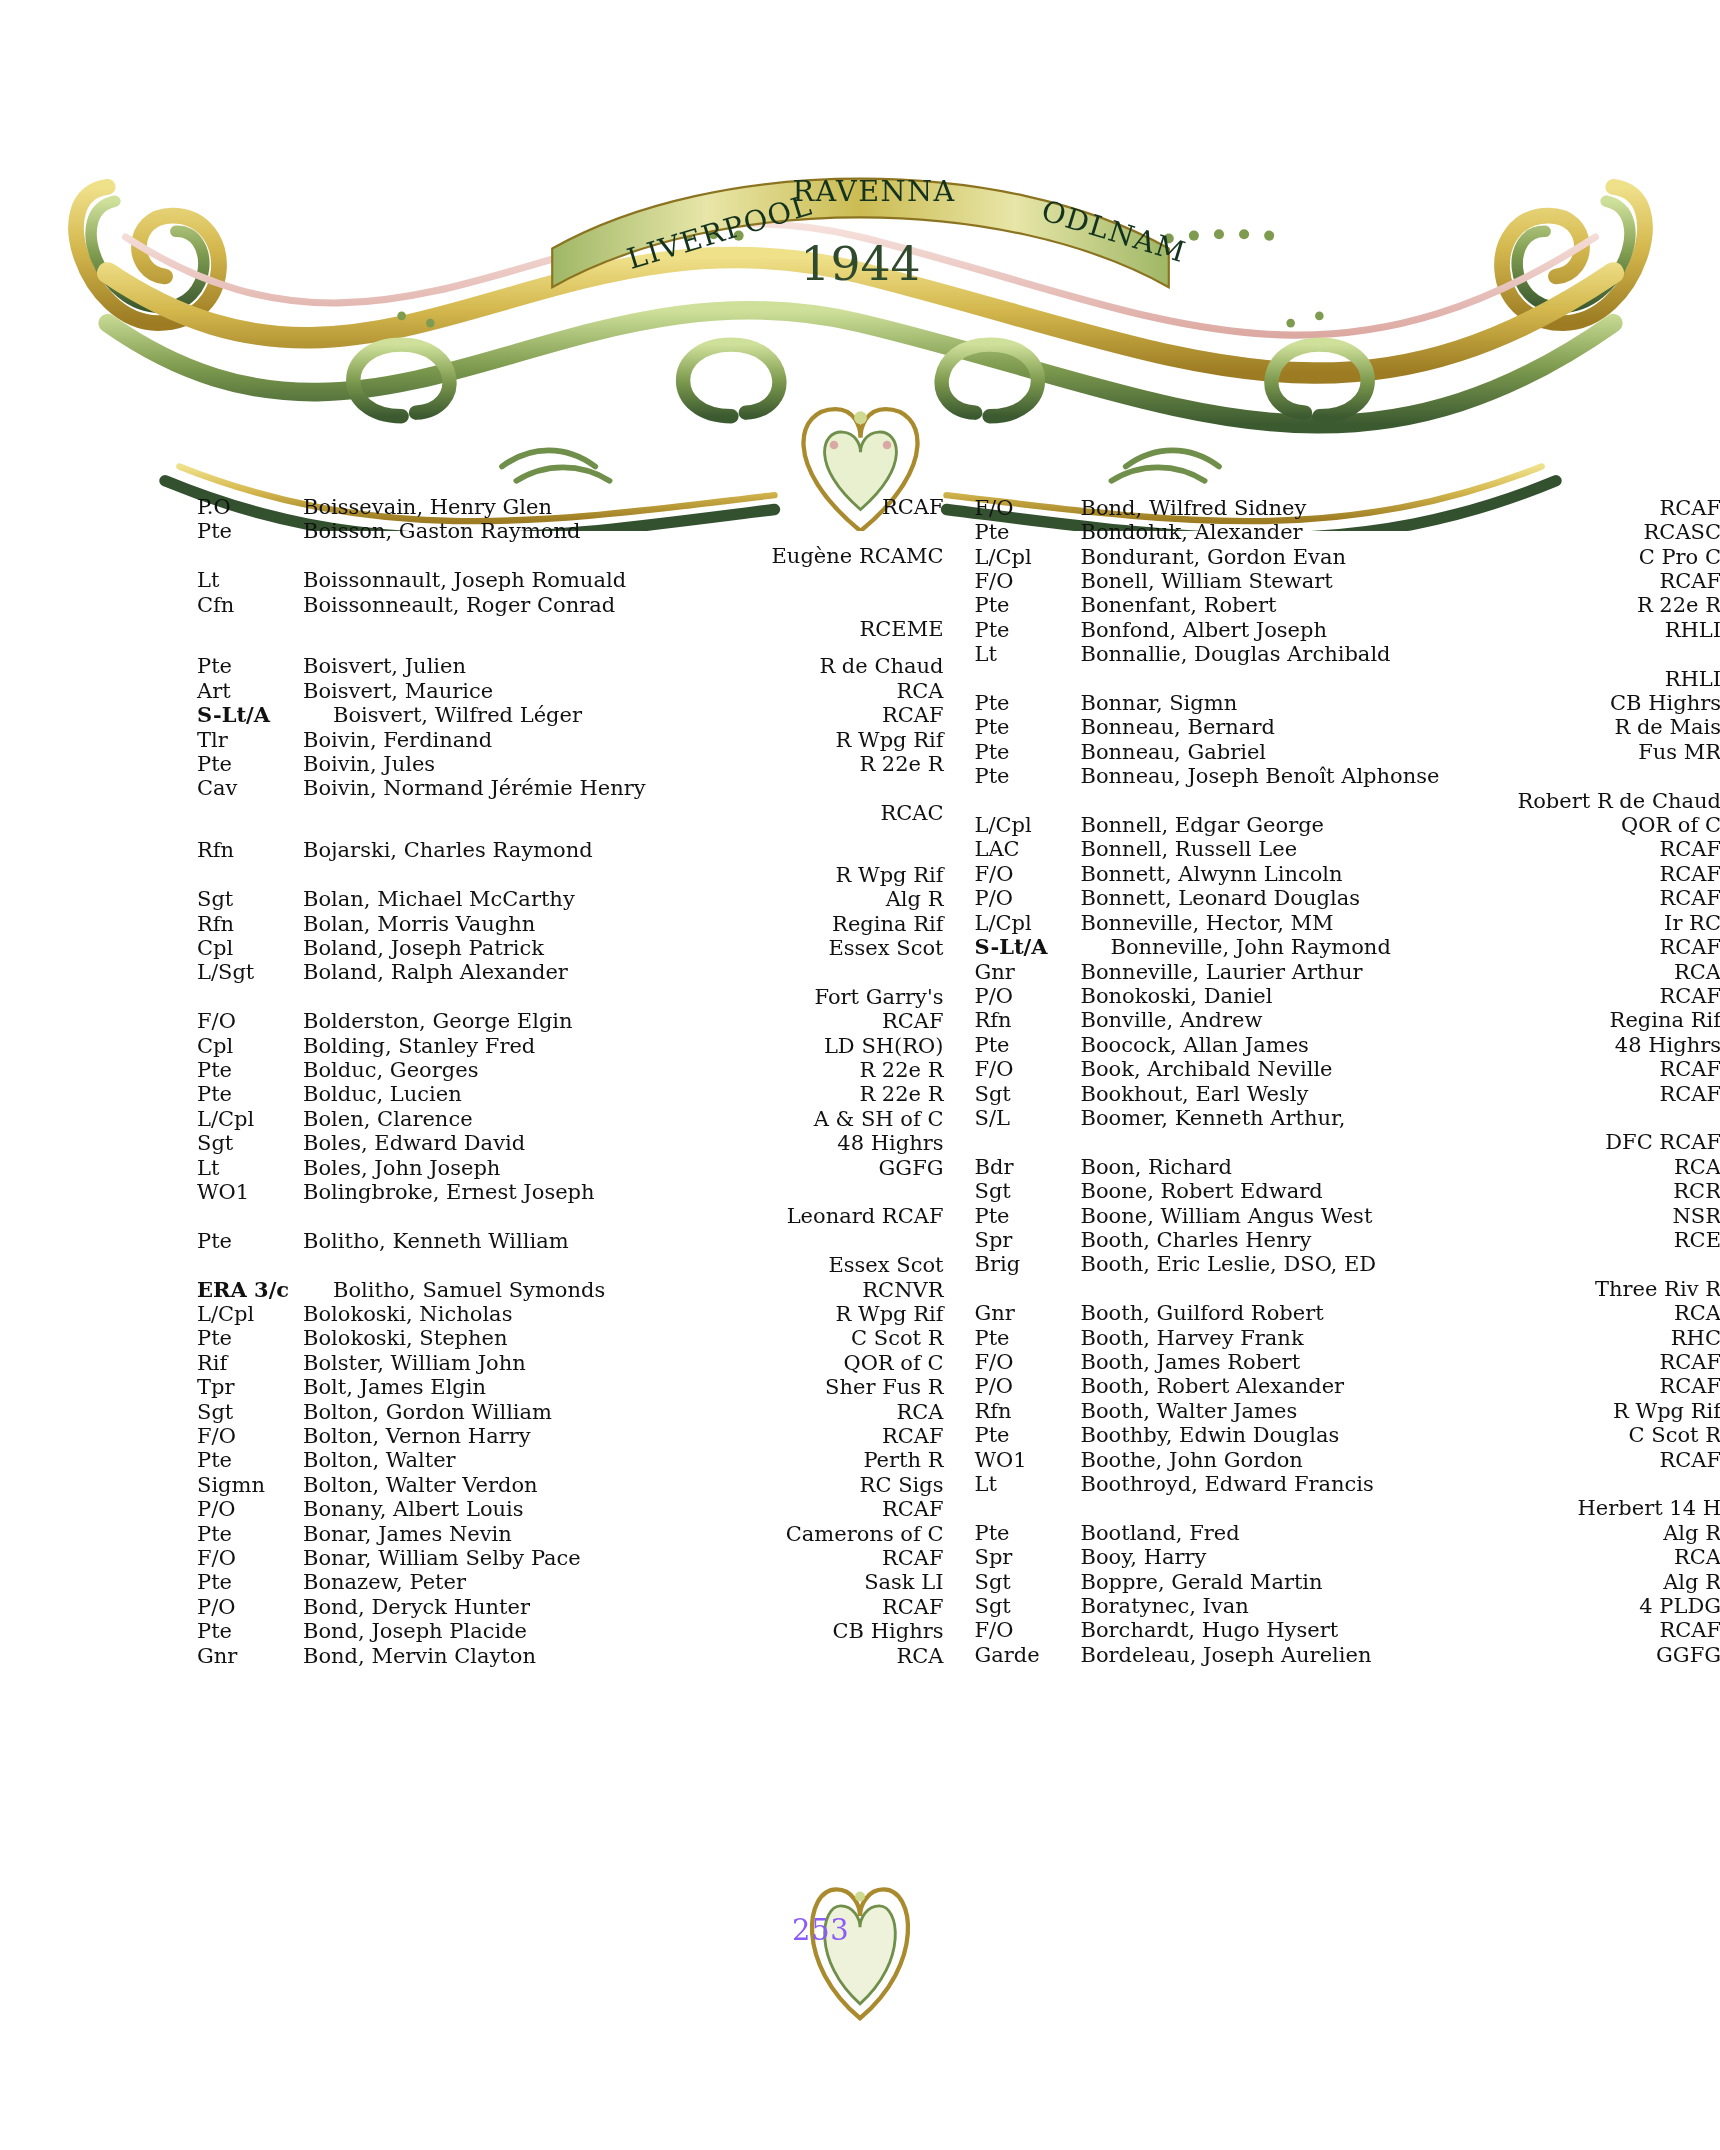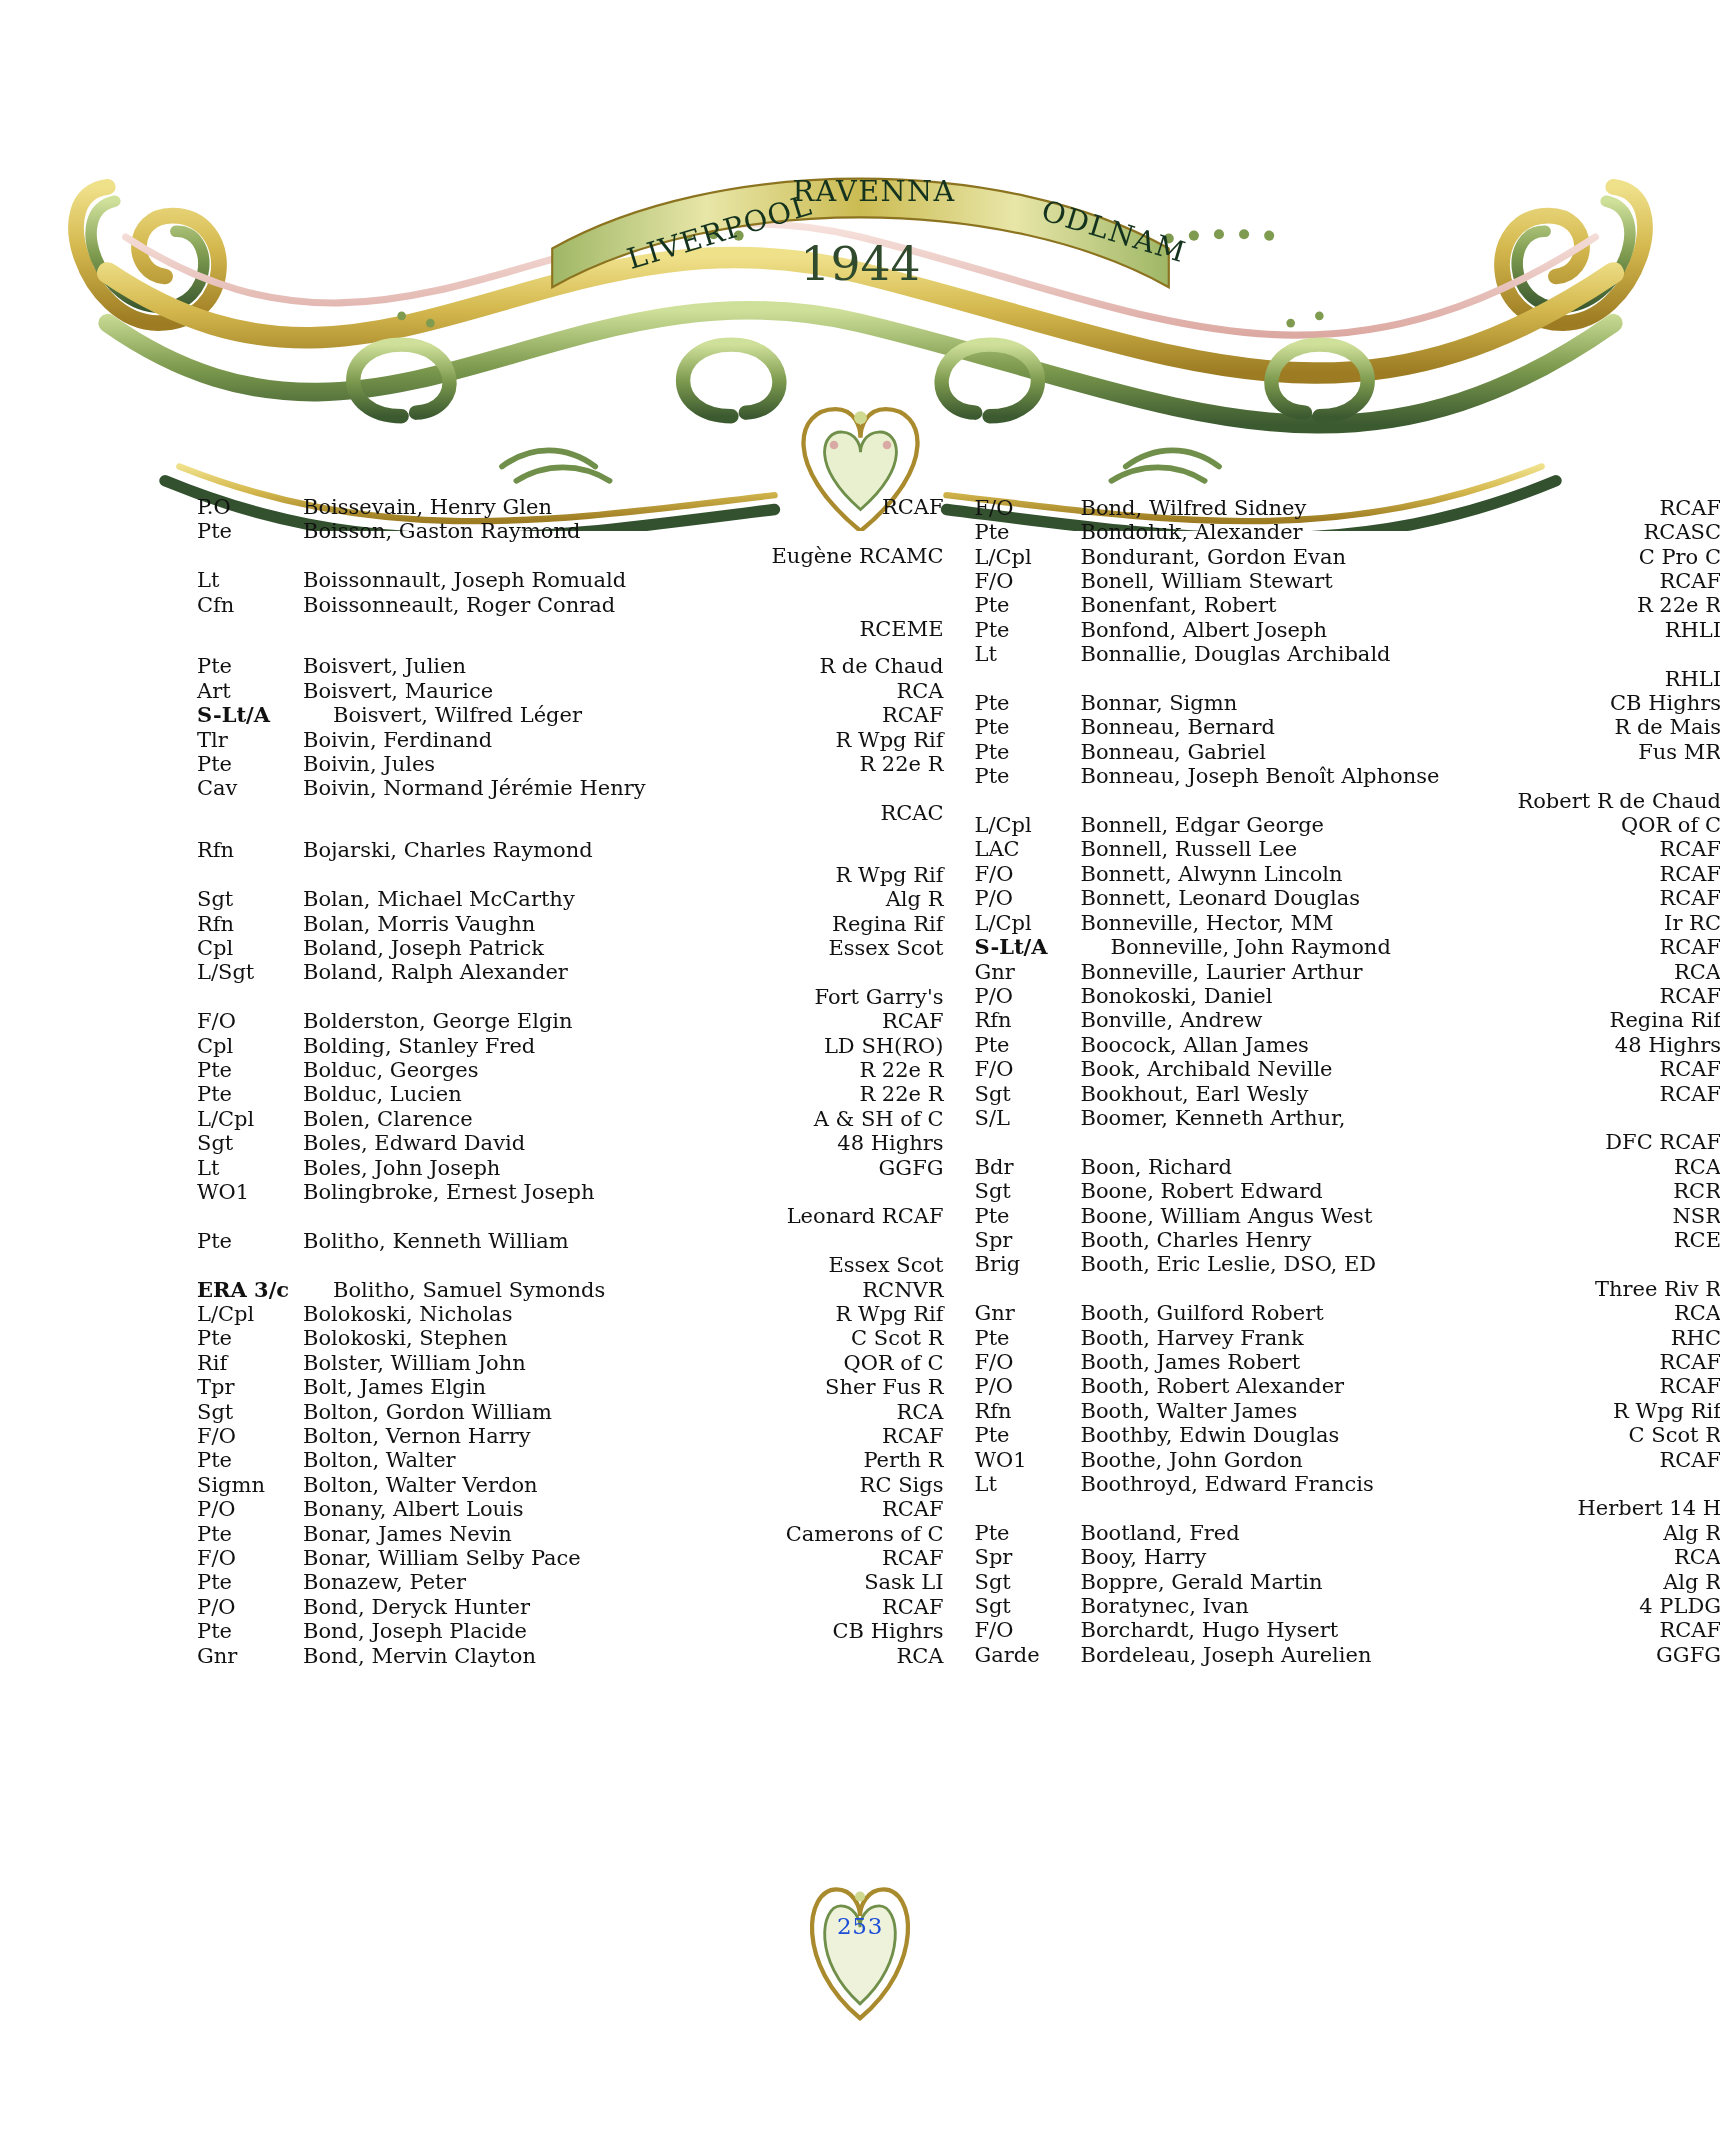"253" #page-number-cartouche .num { color: #1d4ed8 -> #8b5cf6; font-size: 23px -> 29px; text-align: center -> left }
